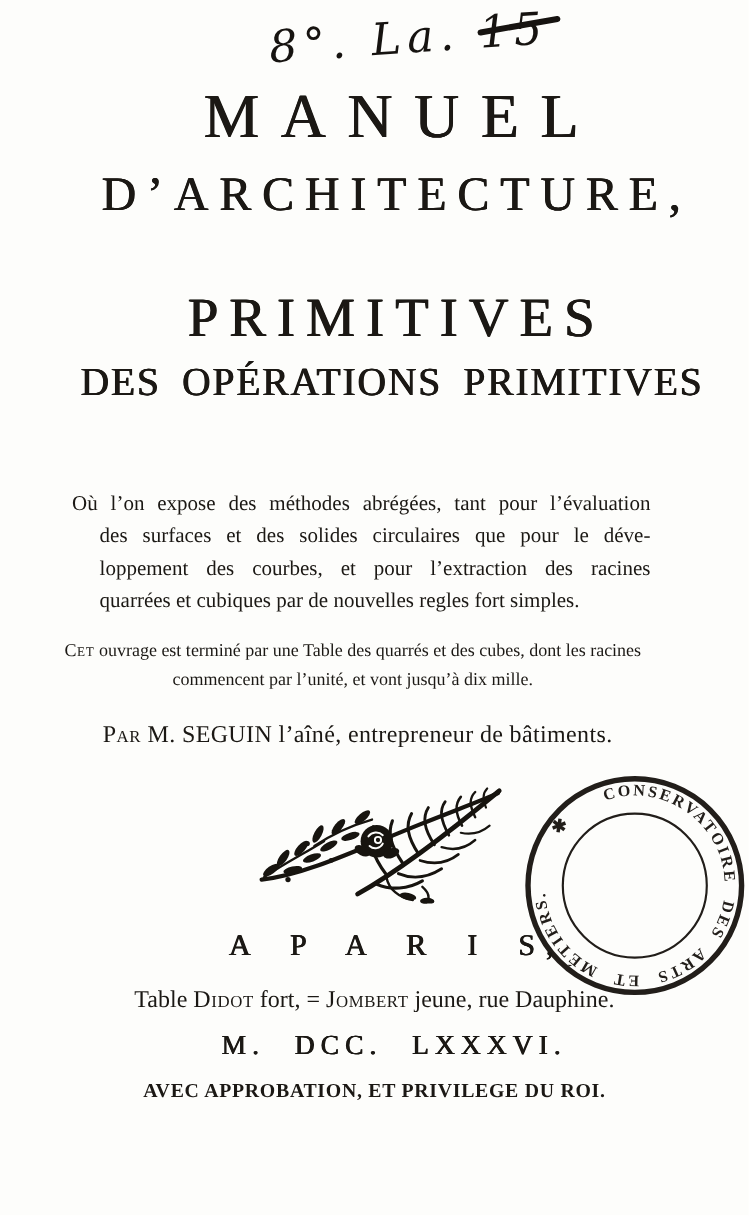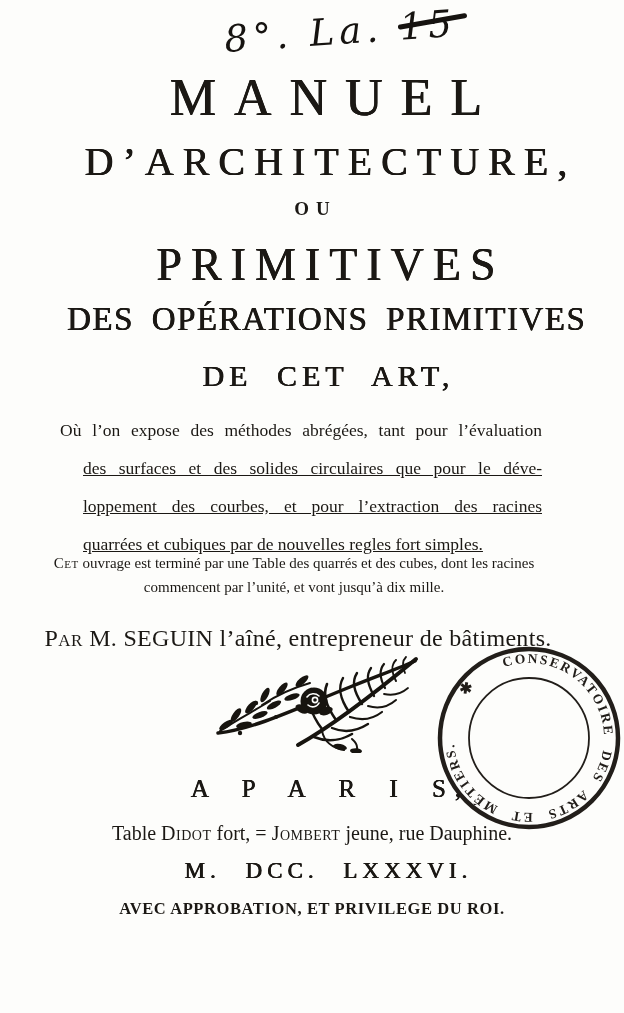"OU" div.blk { html: <div>OU</div> -> none }
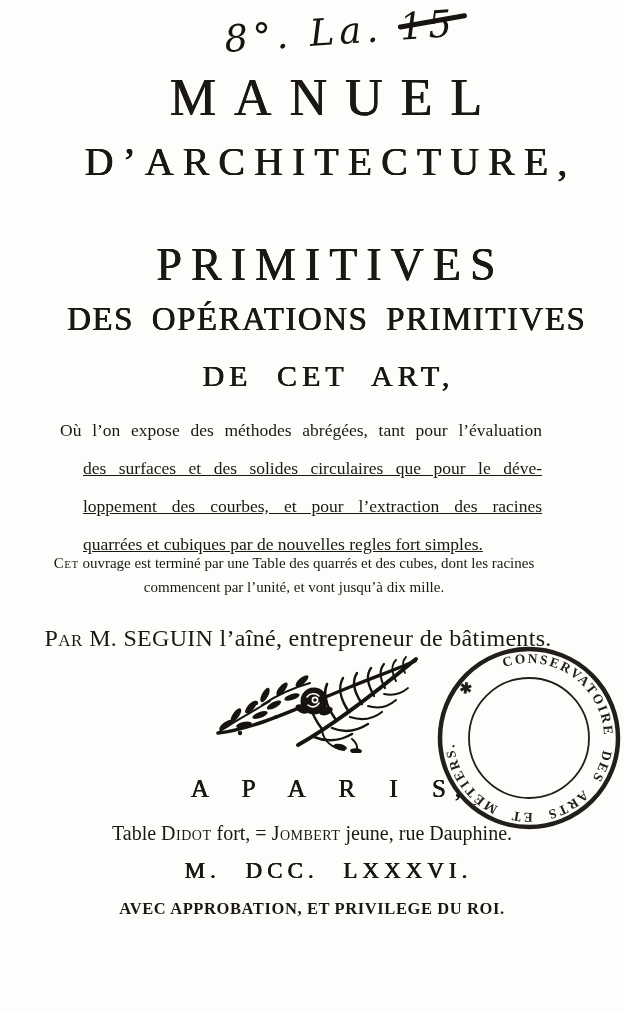"DE CET ART," div.blk { html: <div>DE CET ART,</div> -> none }
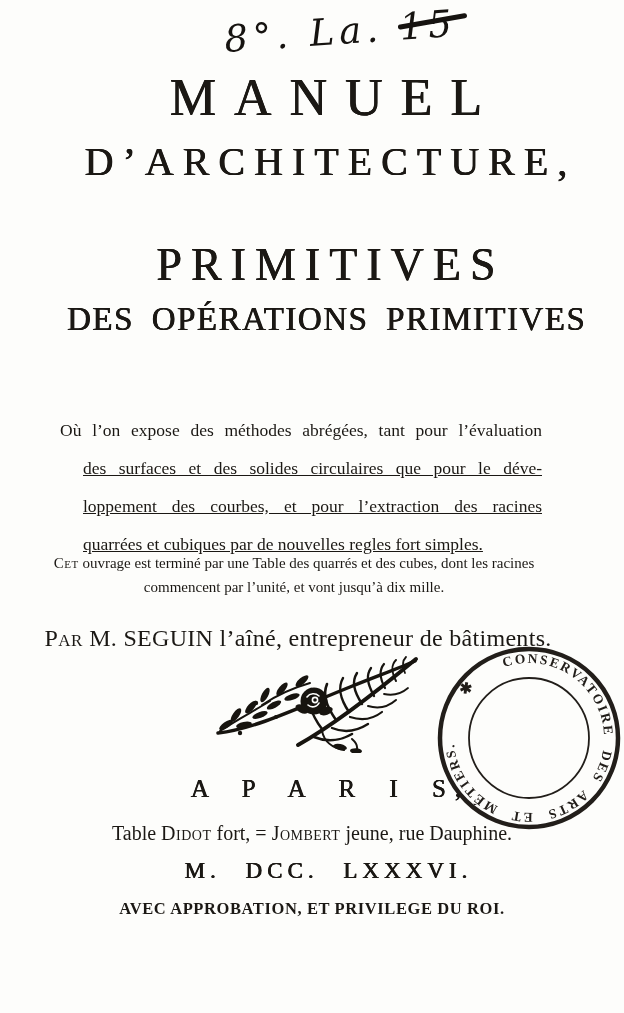"Où l’on expose des méthodes" .argument .ln { margin-top: 11px -> none }
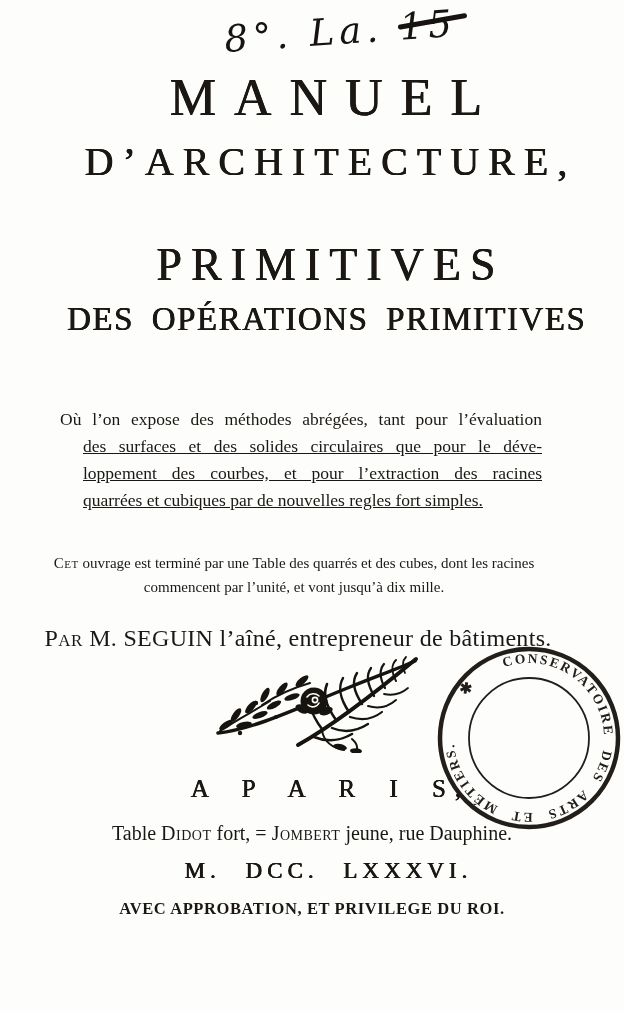"des surfaces et des solides" .argument .ln.indent { text-decoration: underline -> none }
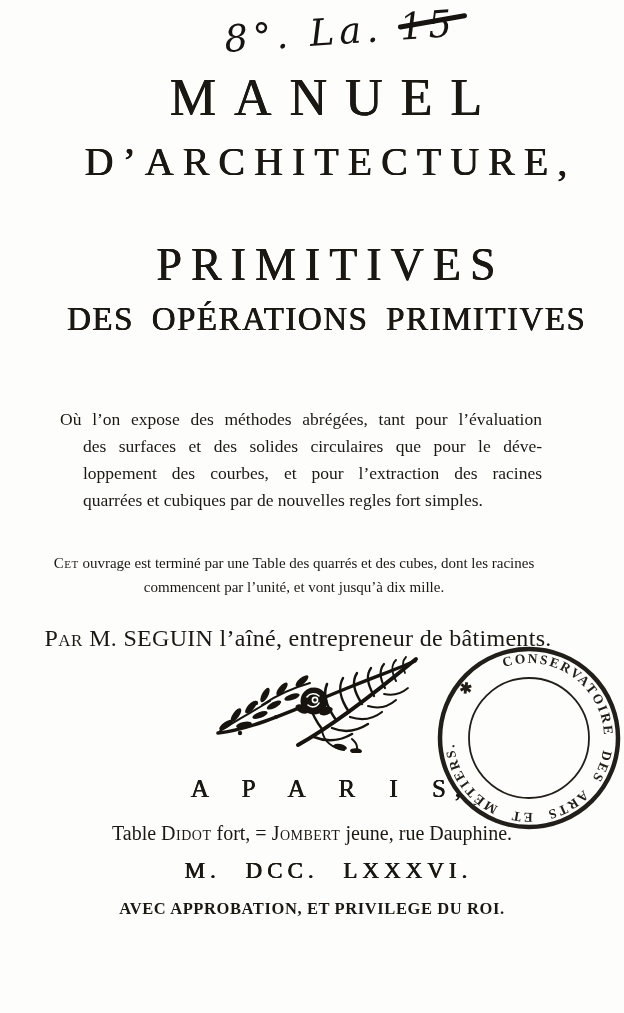"Cet ouvrage est terminé par" .printers-note { margin-top: 20px -> none }
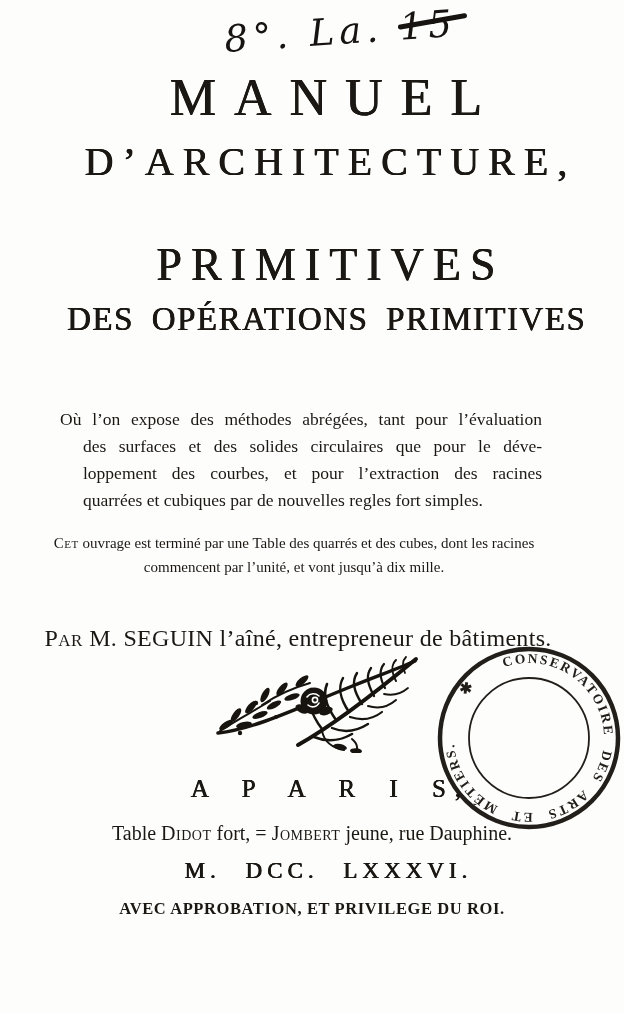"Par M. SEGUIN l’aîné, entrepreneur" .byline { font-size: 24px -> 20px; top: 625px -> 601px }
